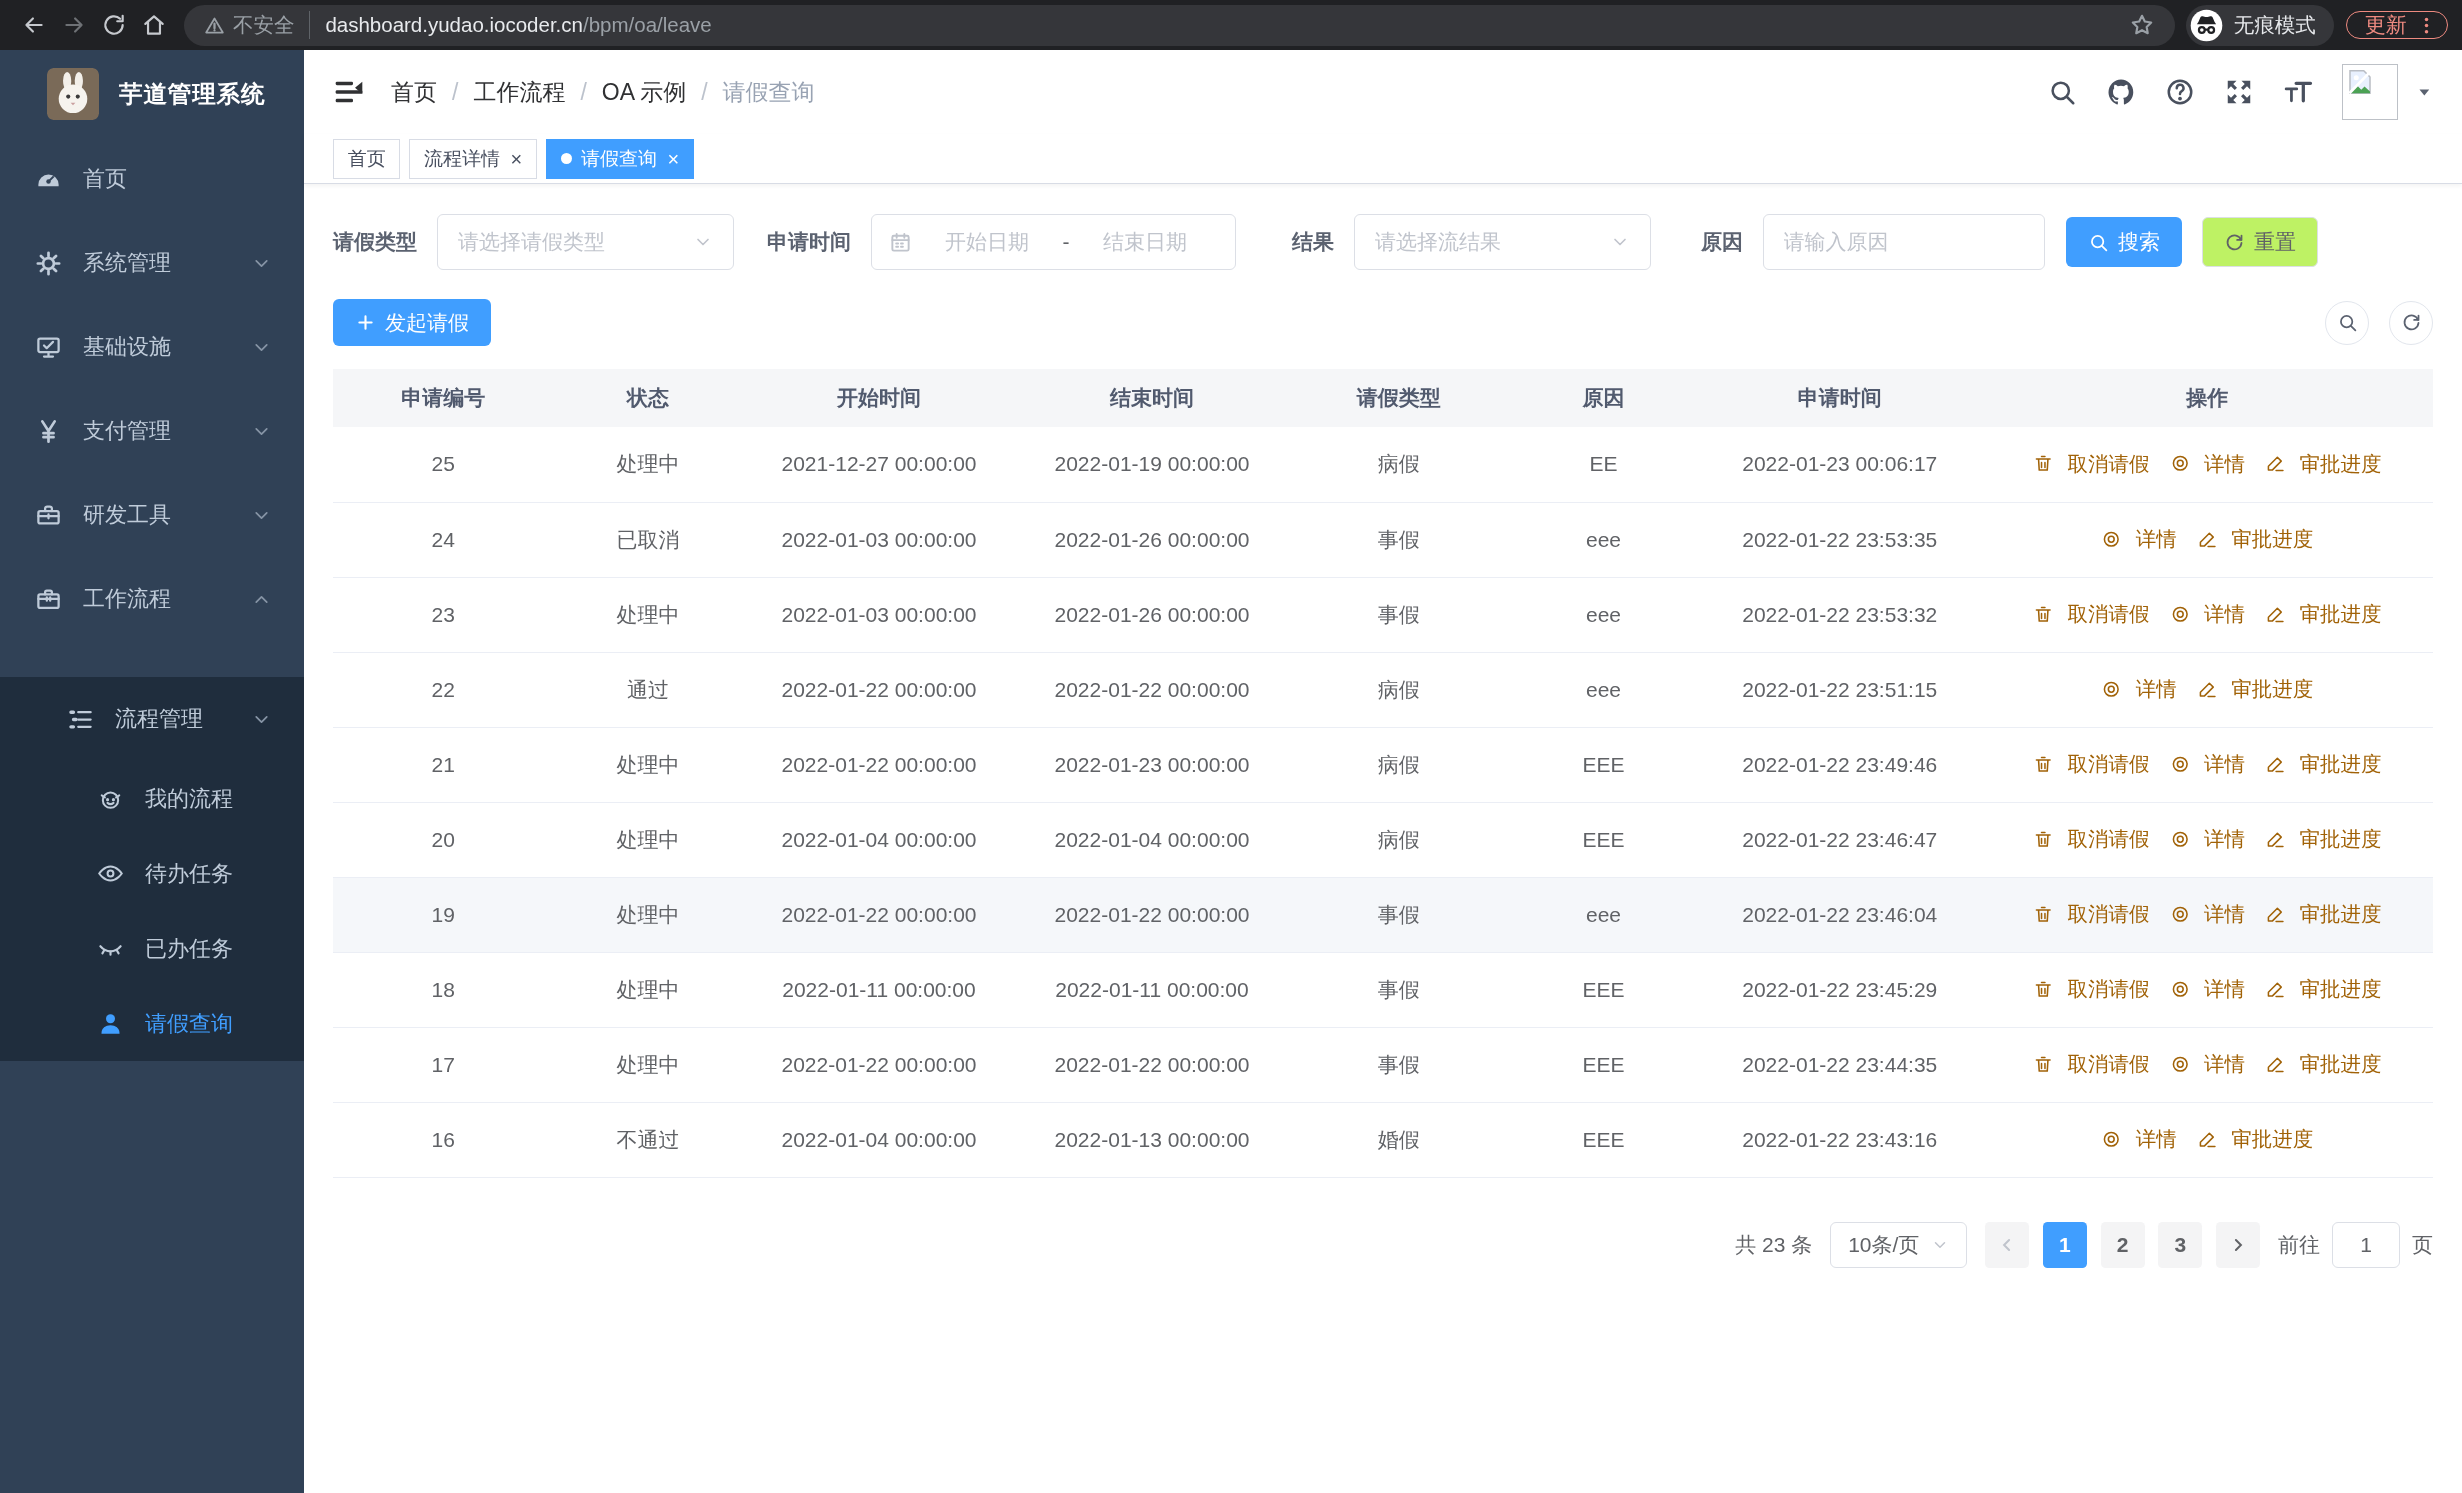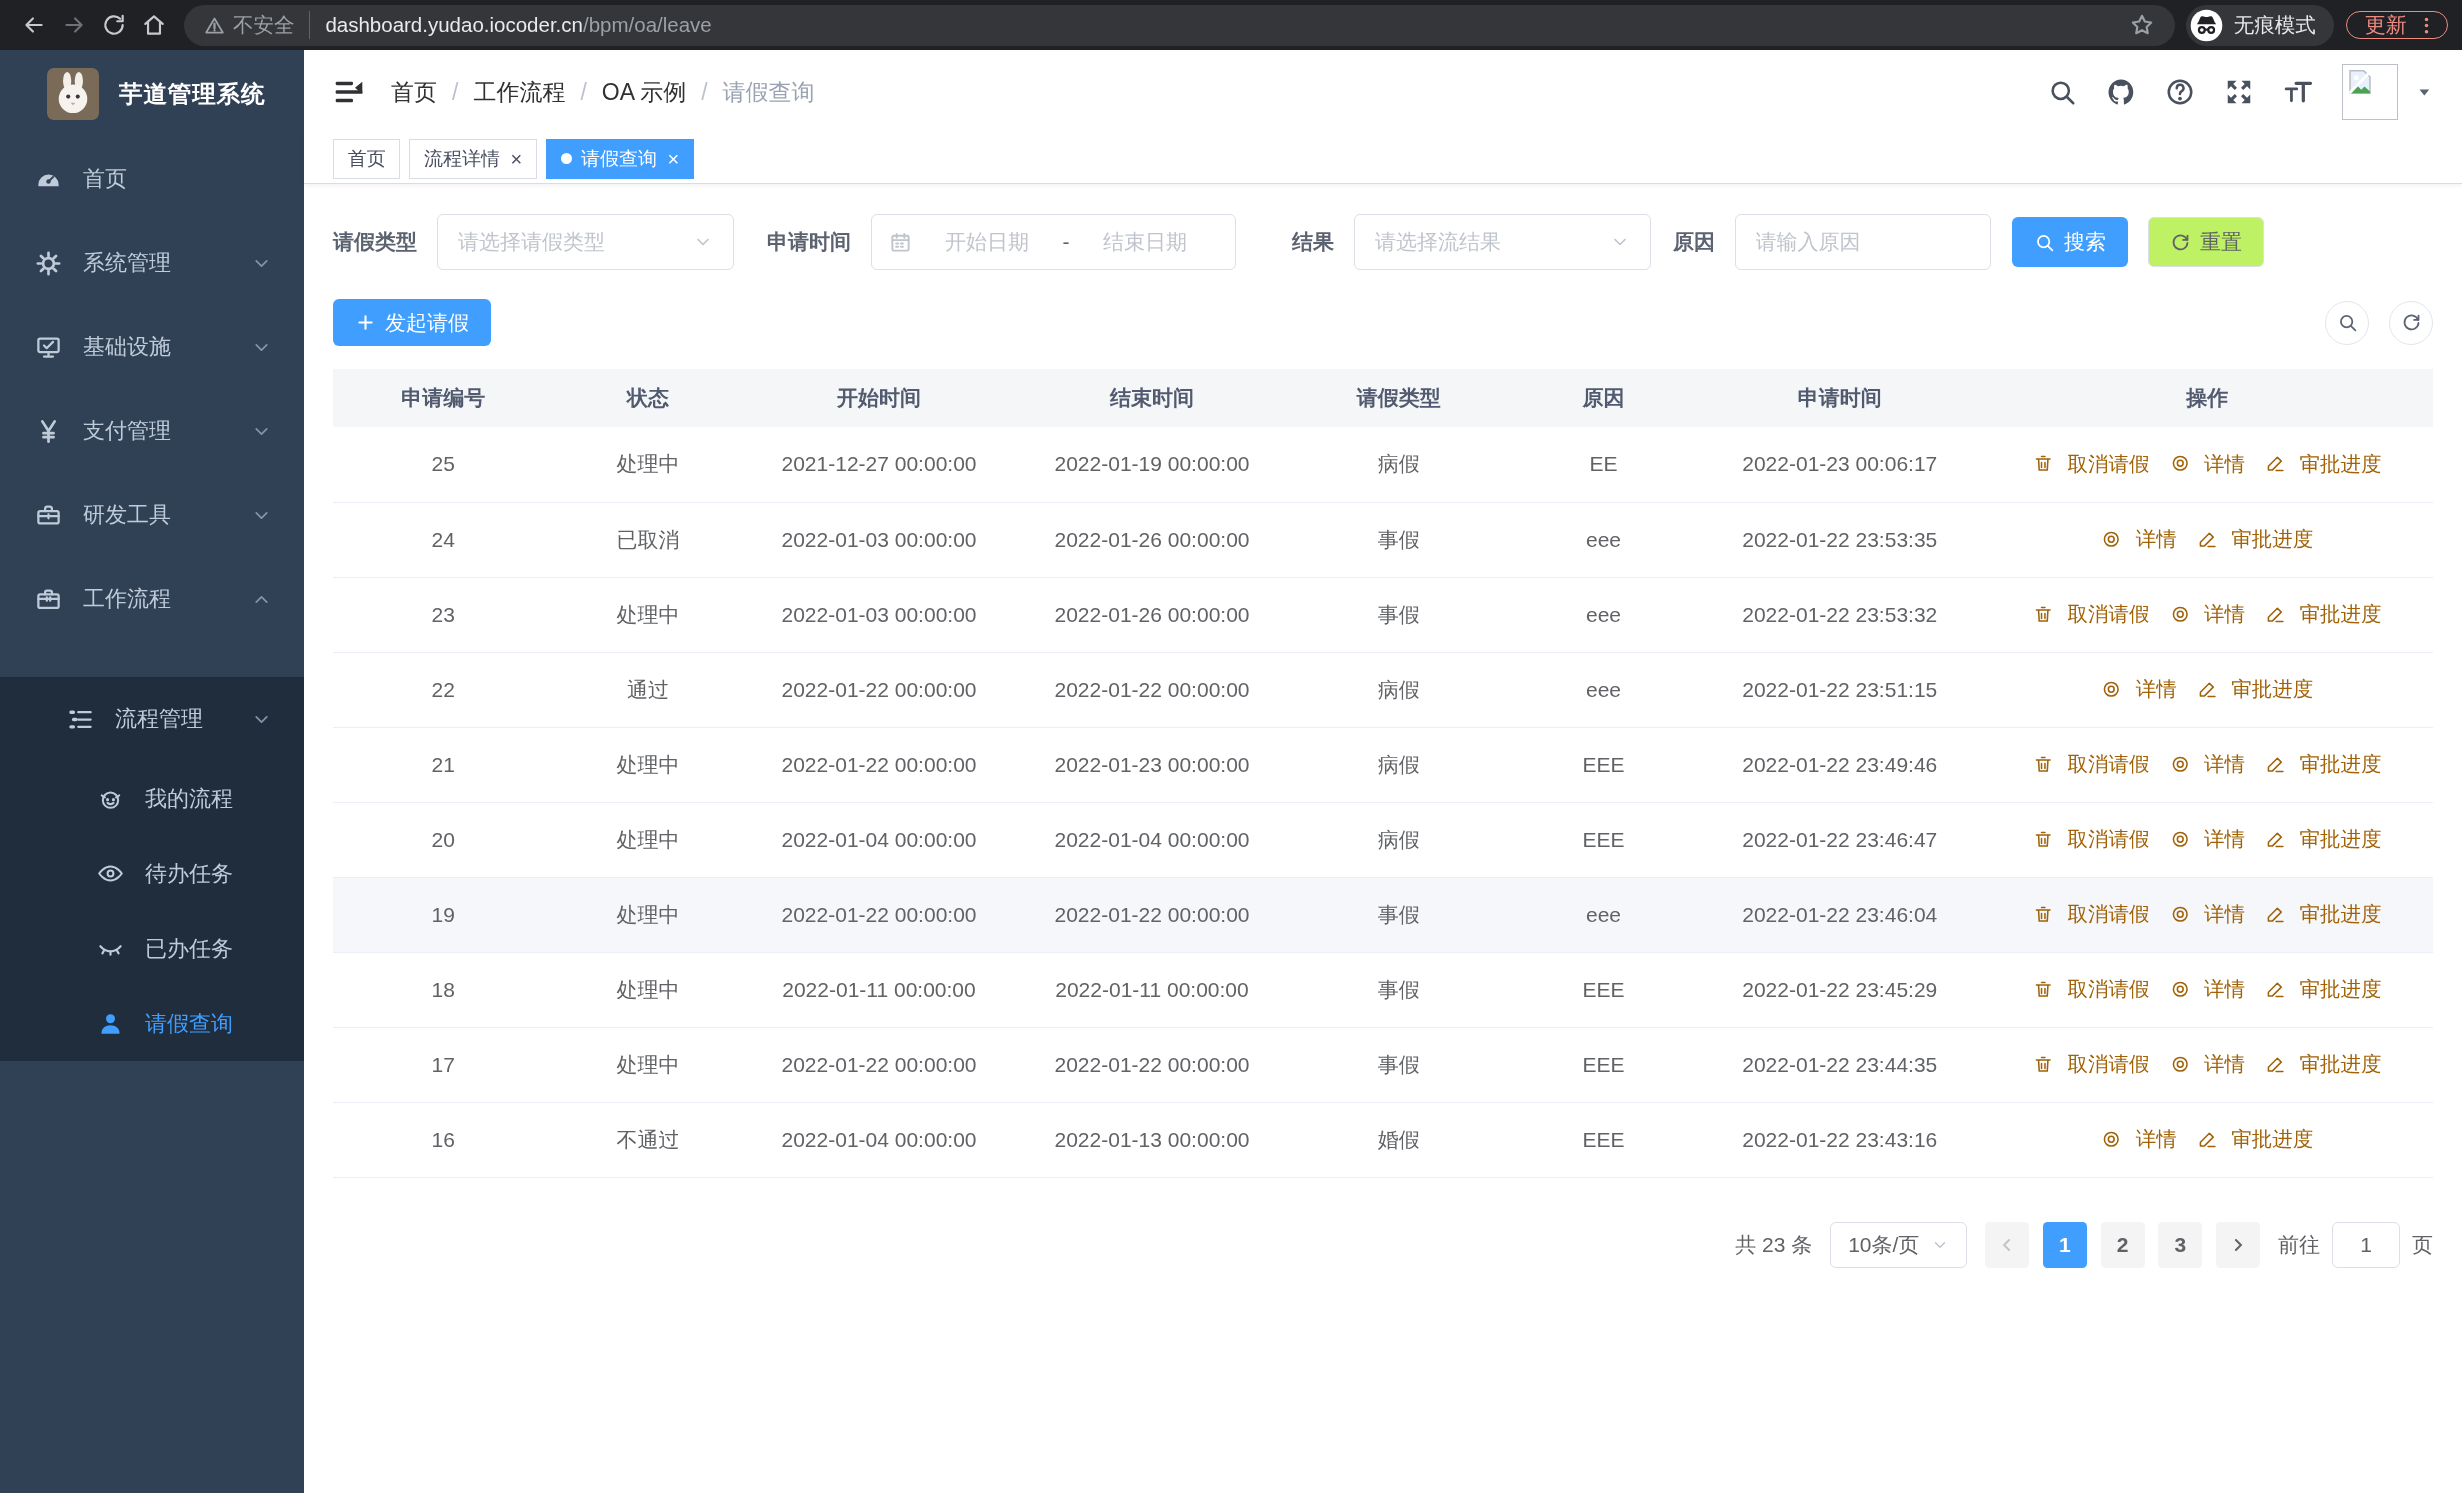"结果" div.fitem { margin-right: 22px -> 50px }
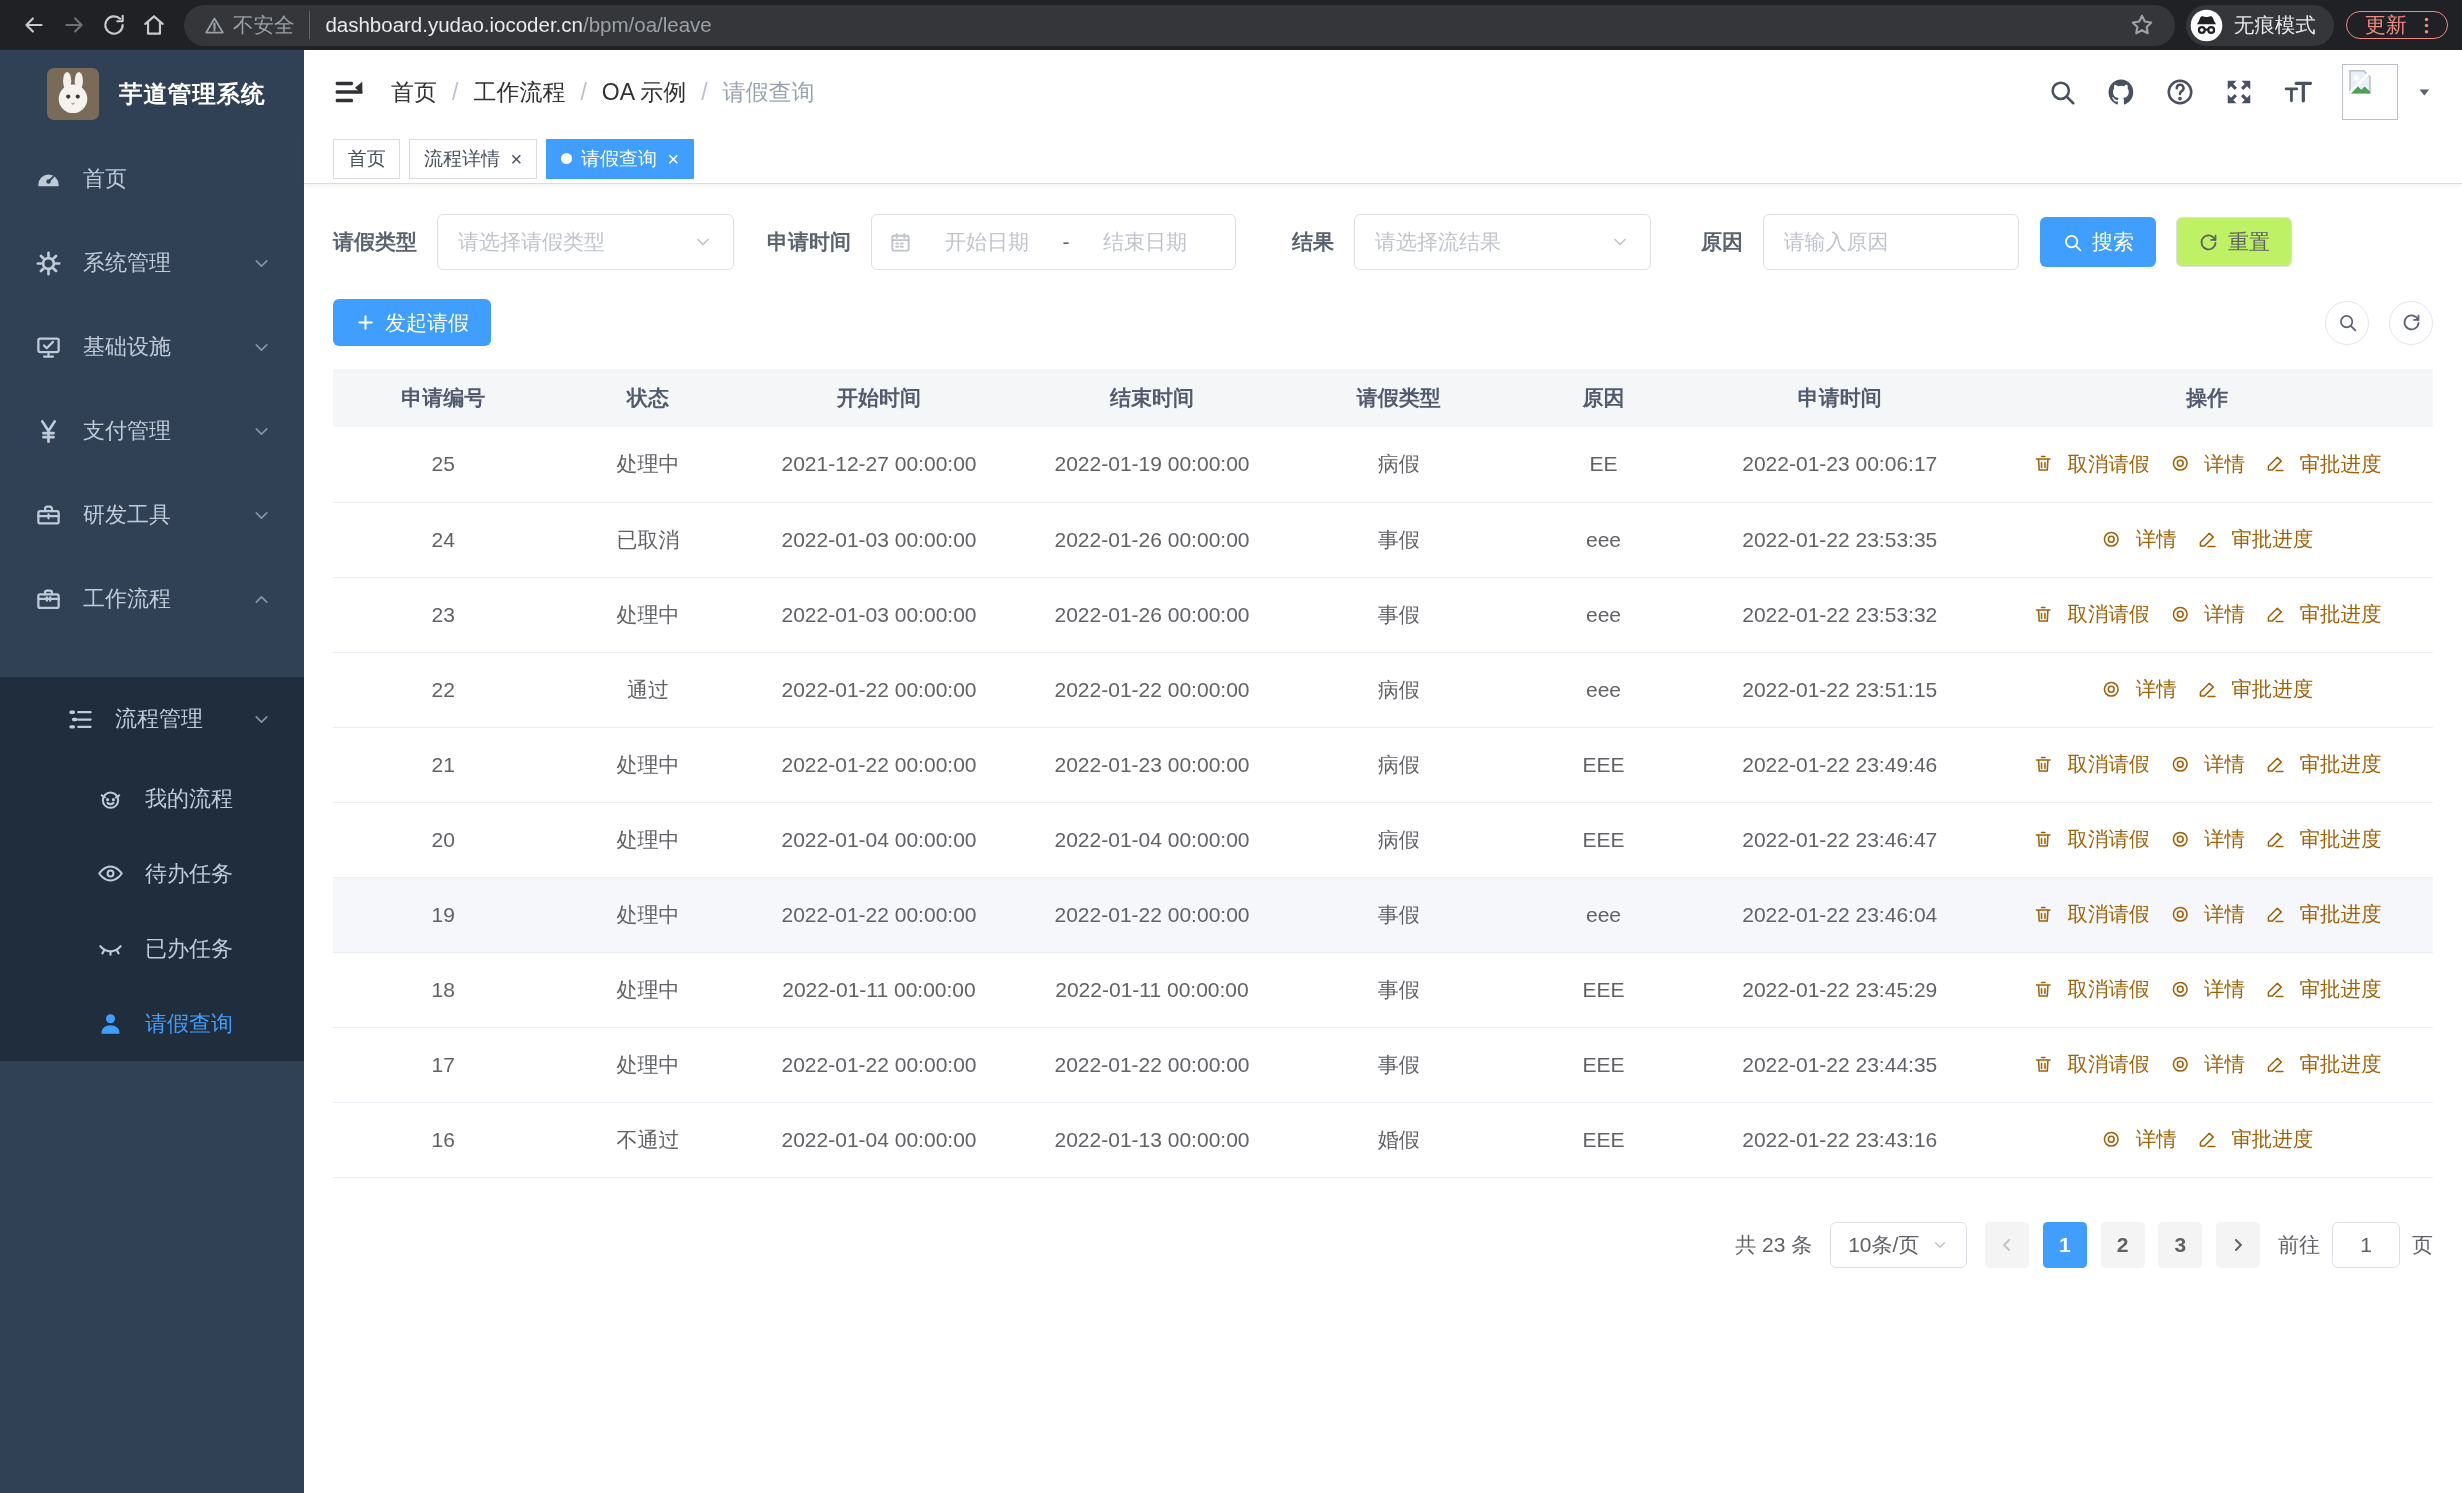"请输入原因" .inputbox { width: 256px -> 282px }
